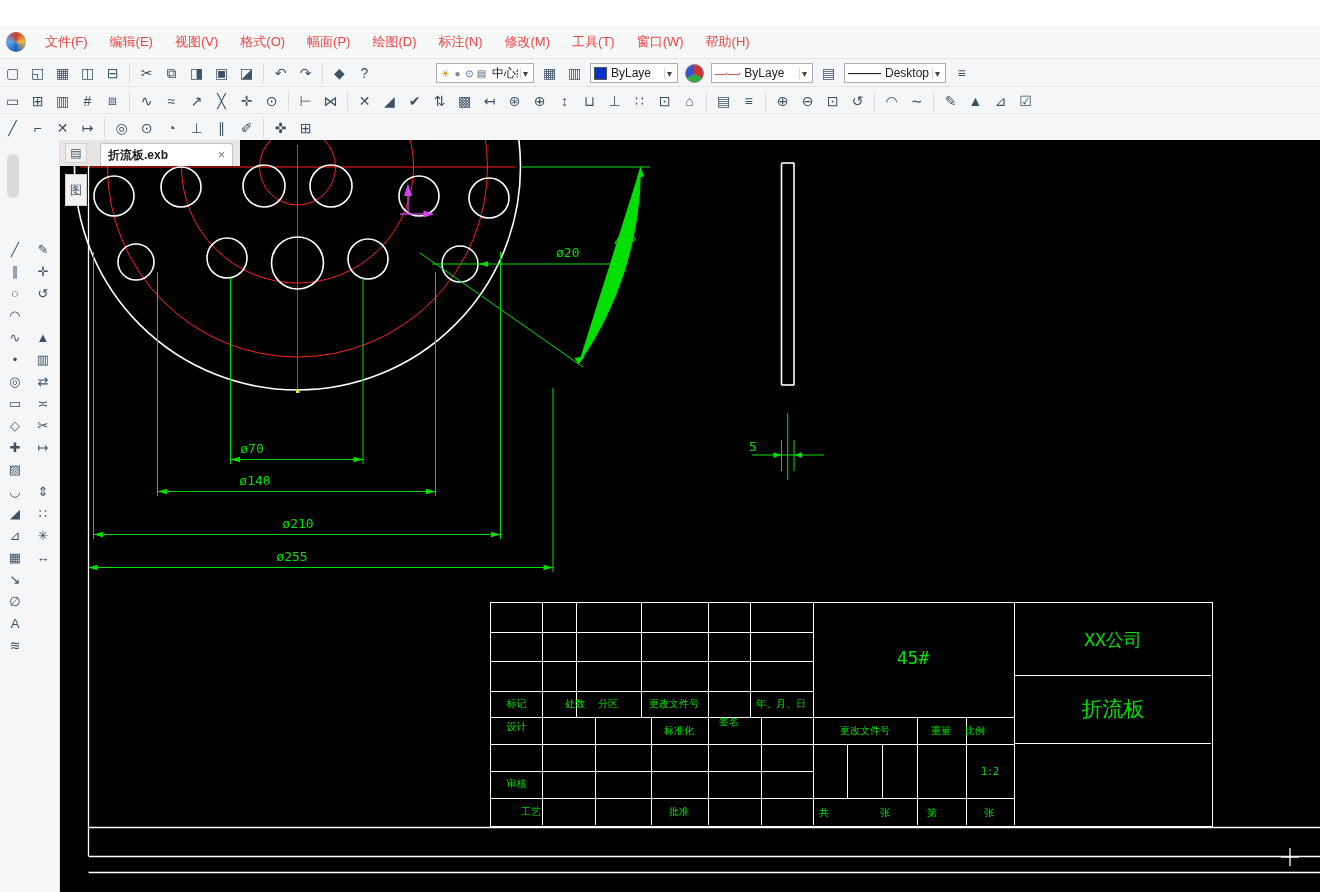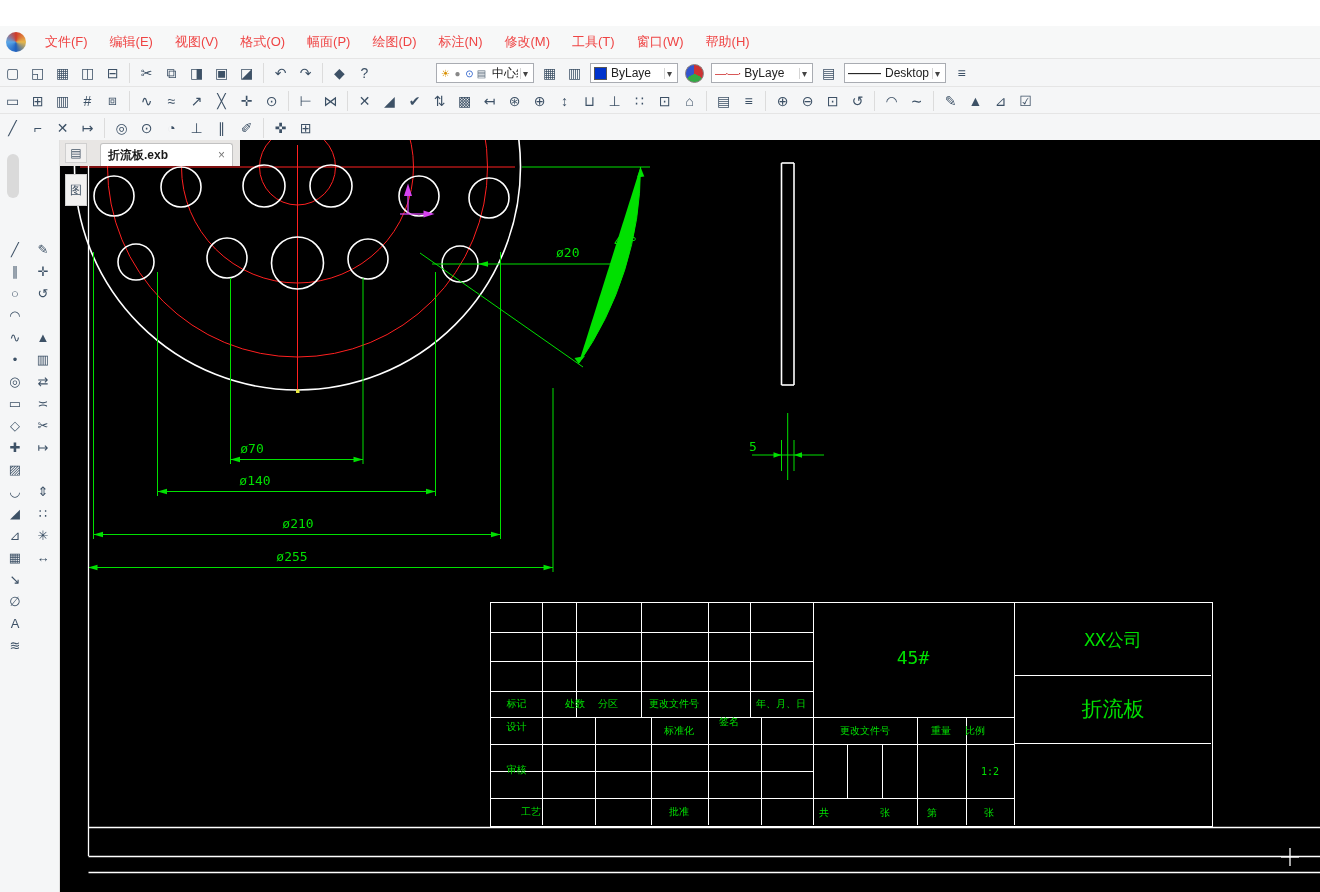"审核" span.txt { top: 167px -> 181px }
